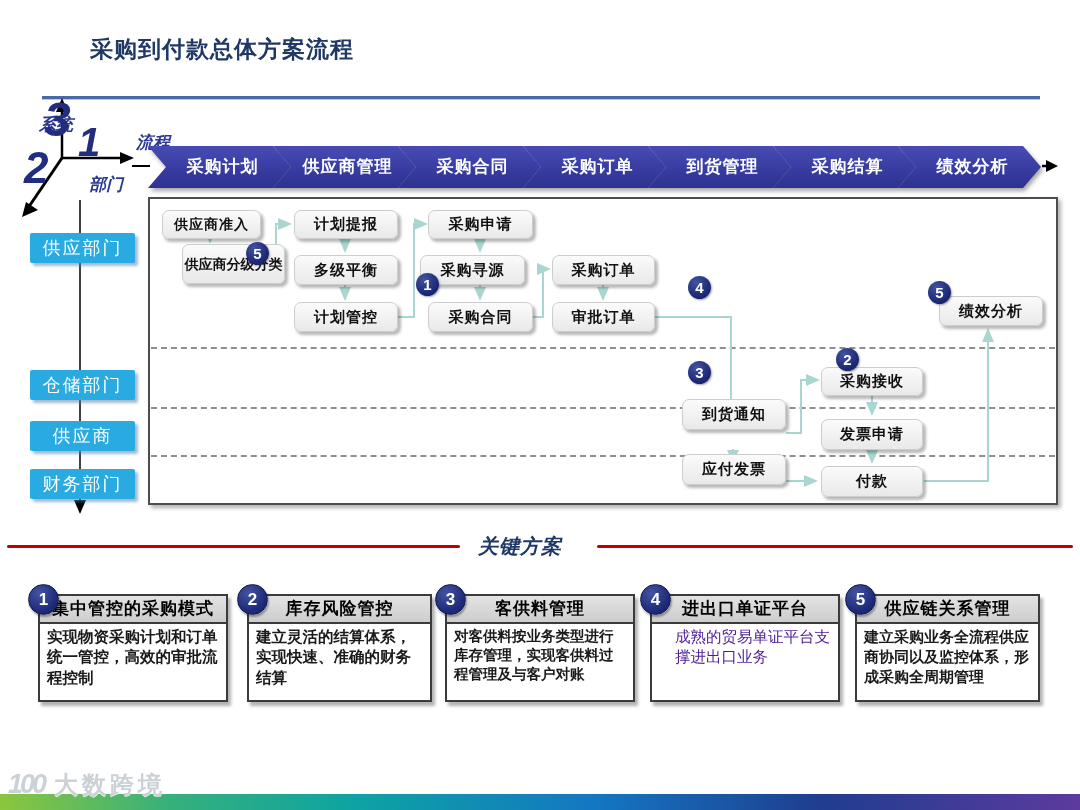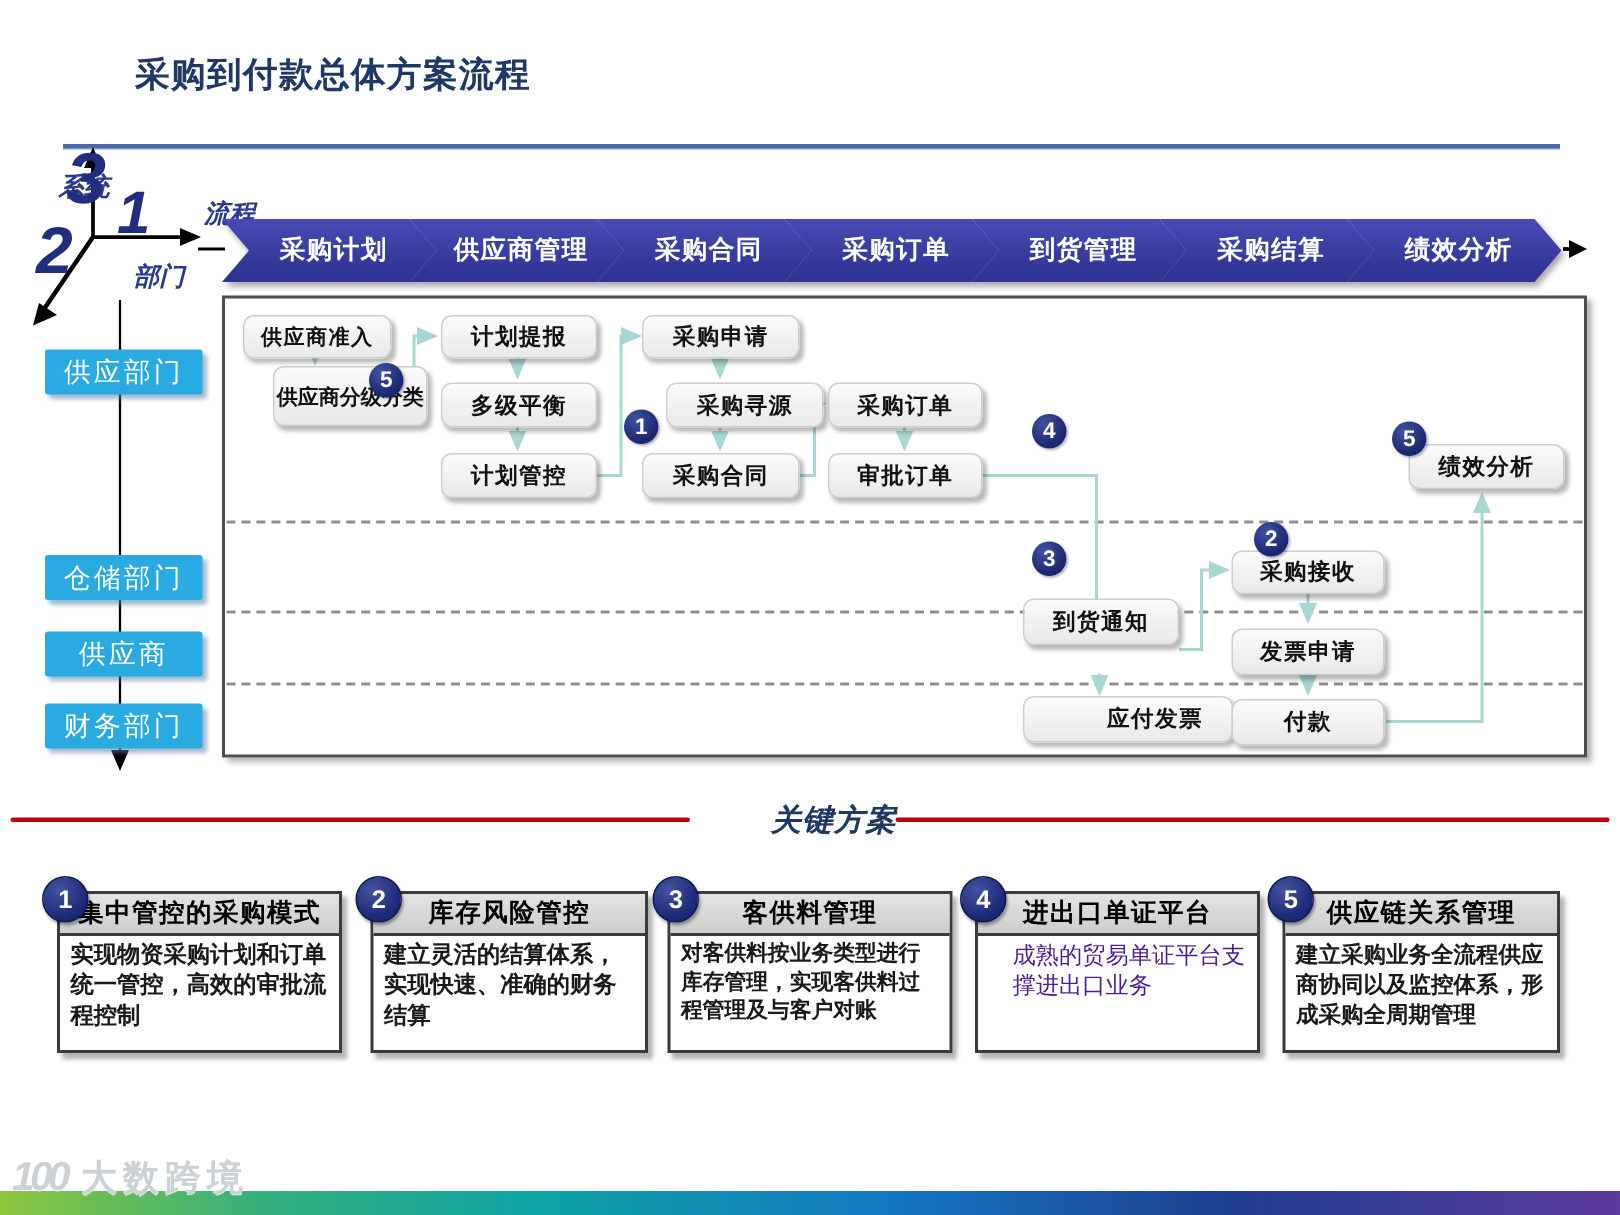"采购寻源" div.fbox { left: 444px -> 420px }
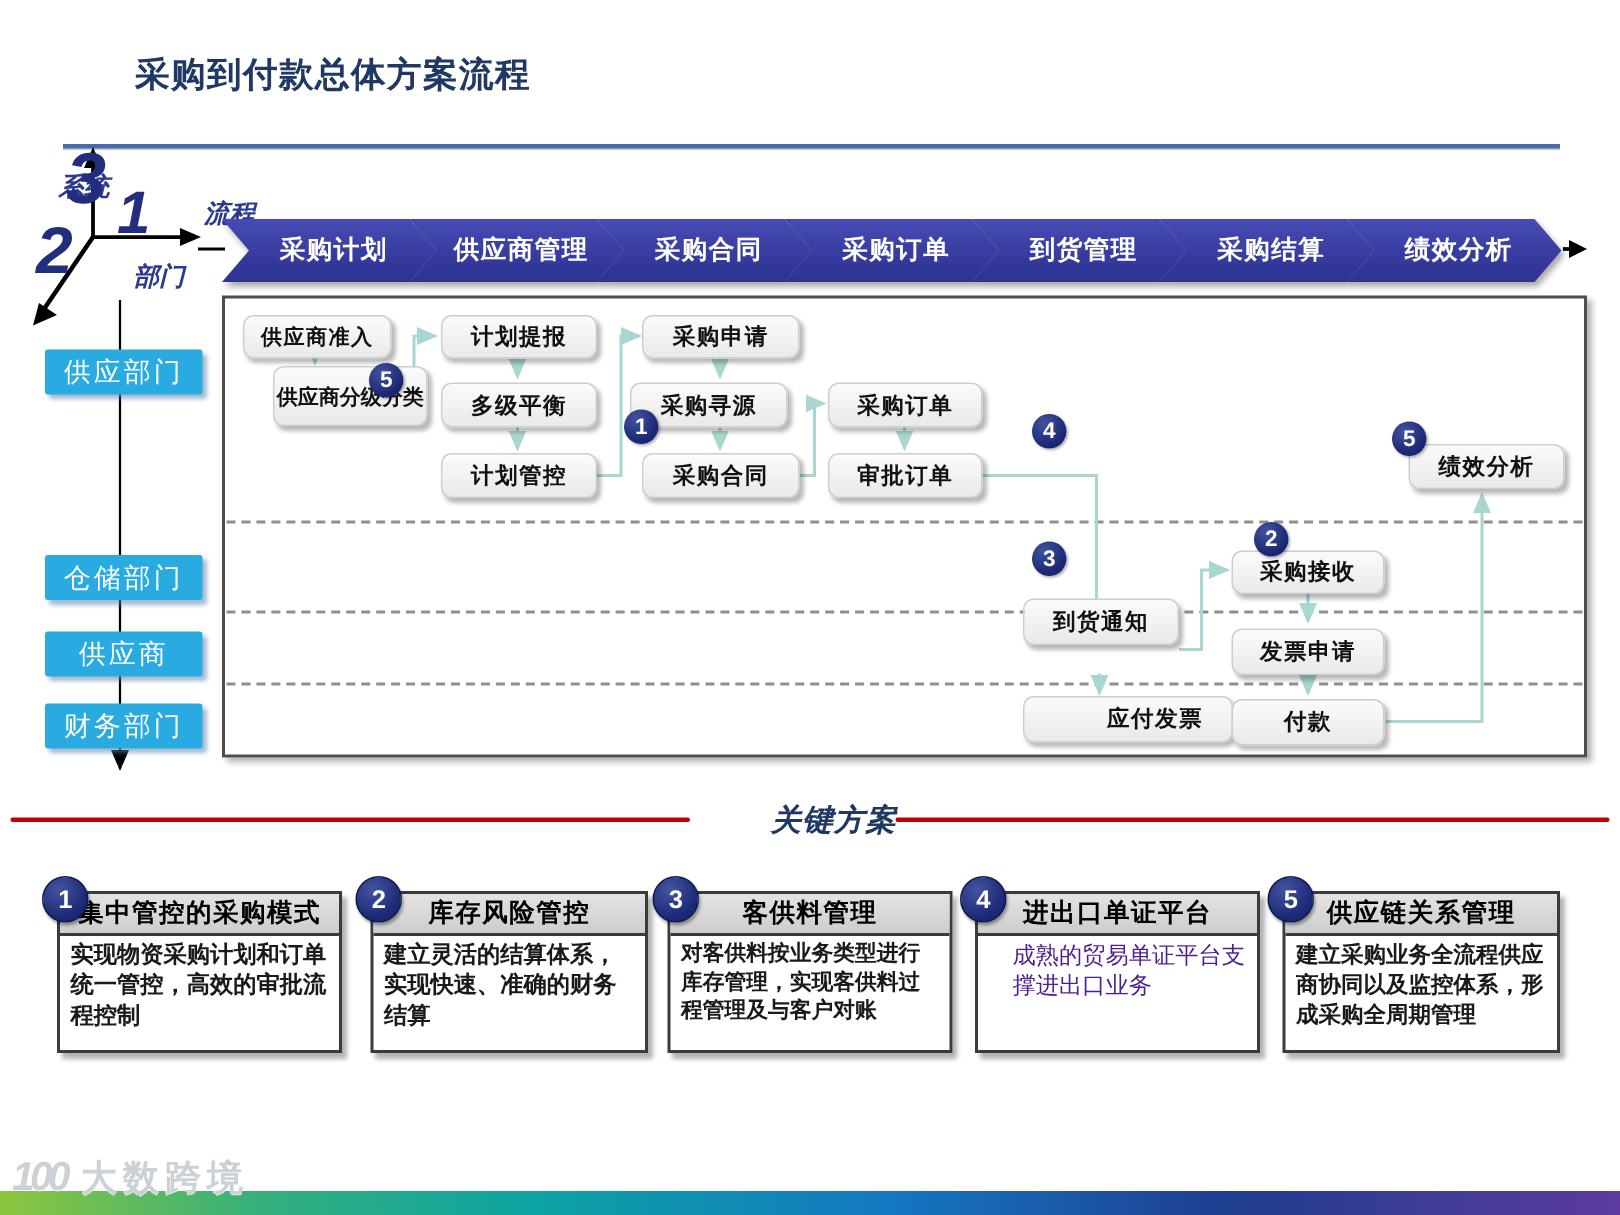"应付发票" div.fbox { padding-left: 36px -> none; top: 464px -> 454px }
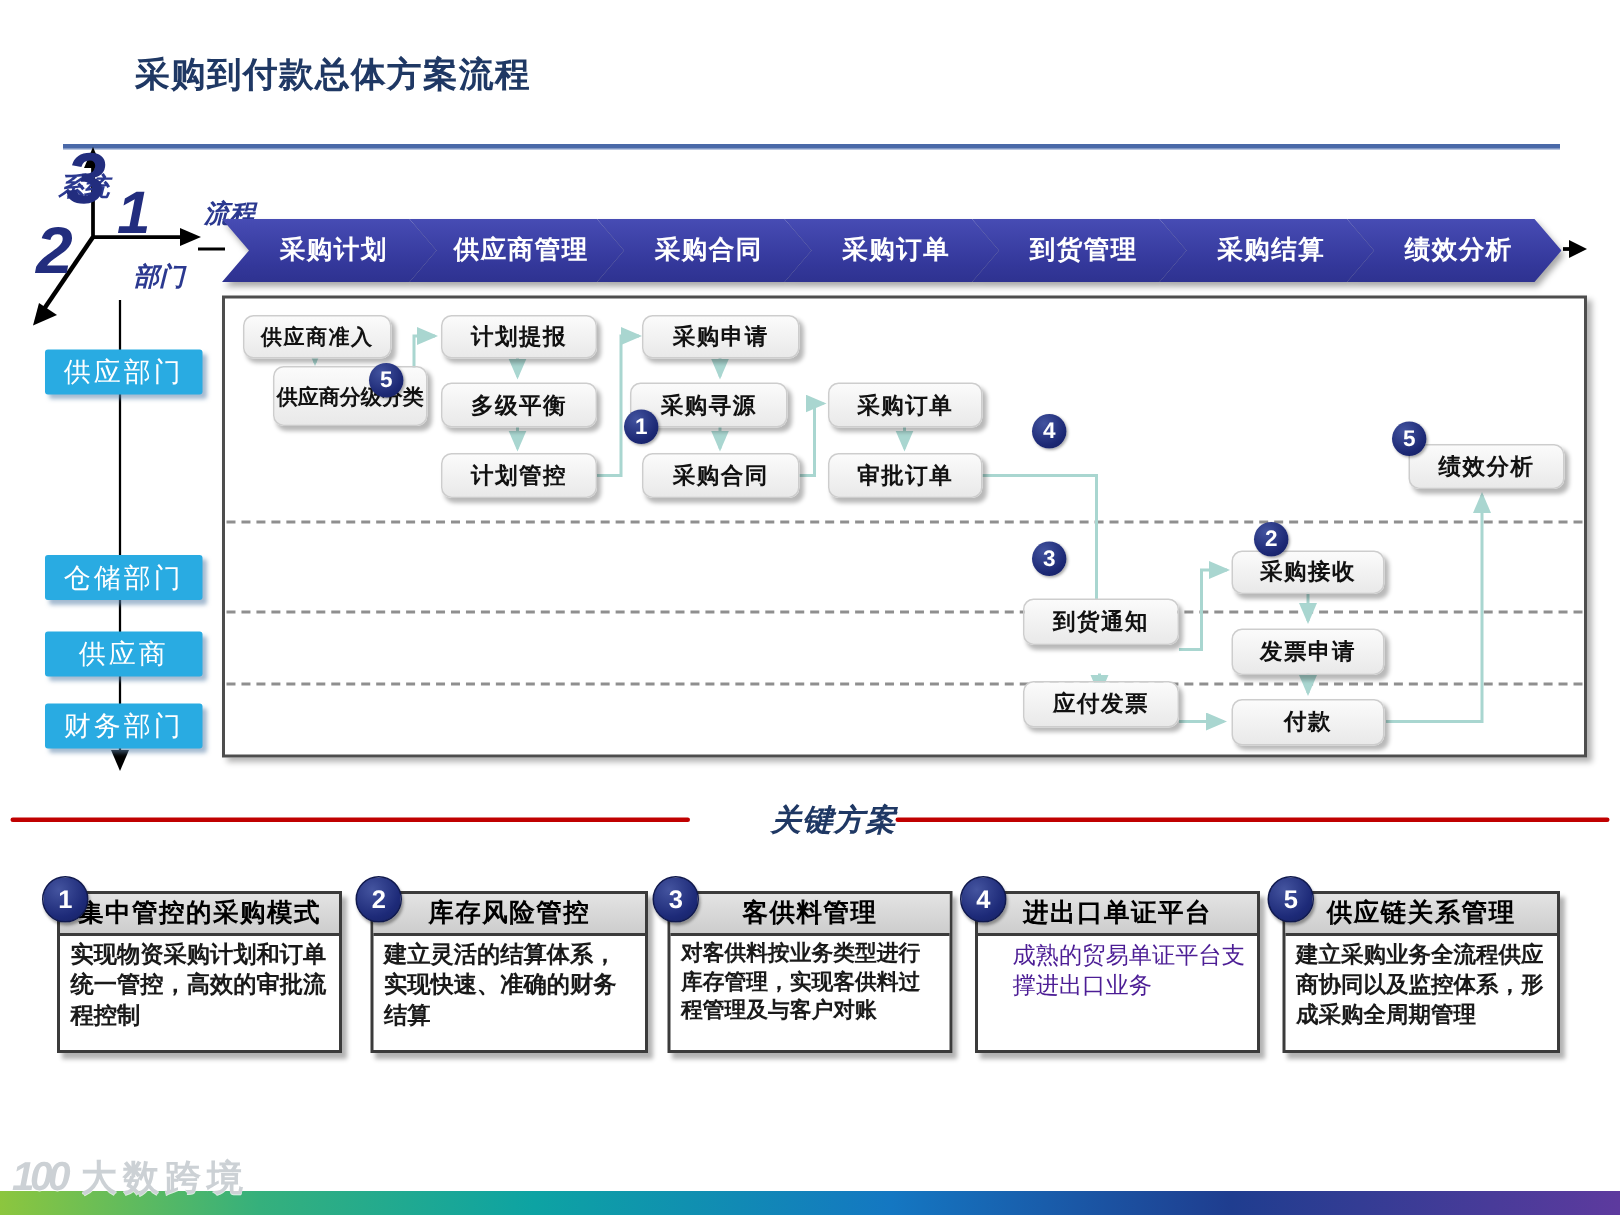"关键方案" .key-heading { text-align: right -> left }
